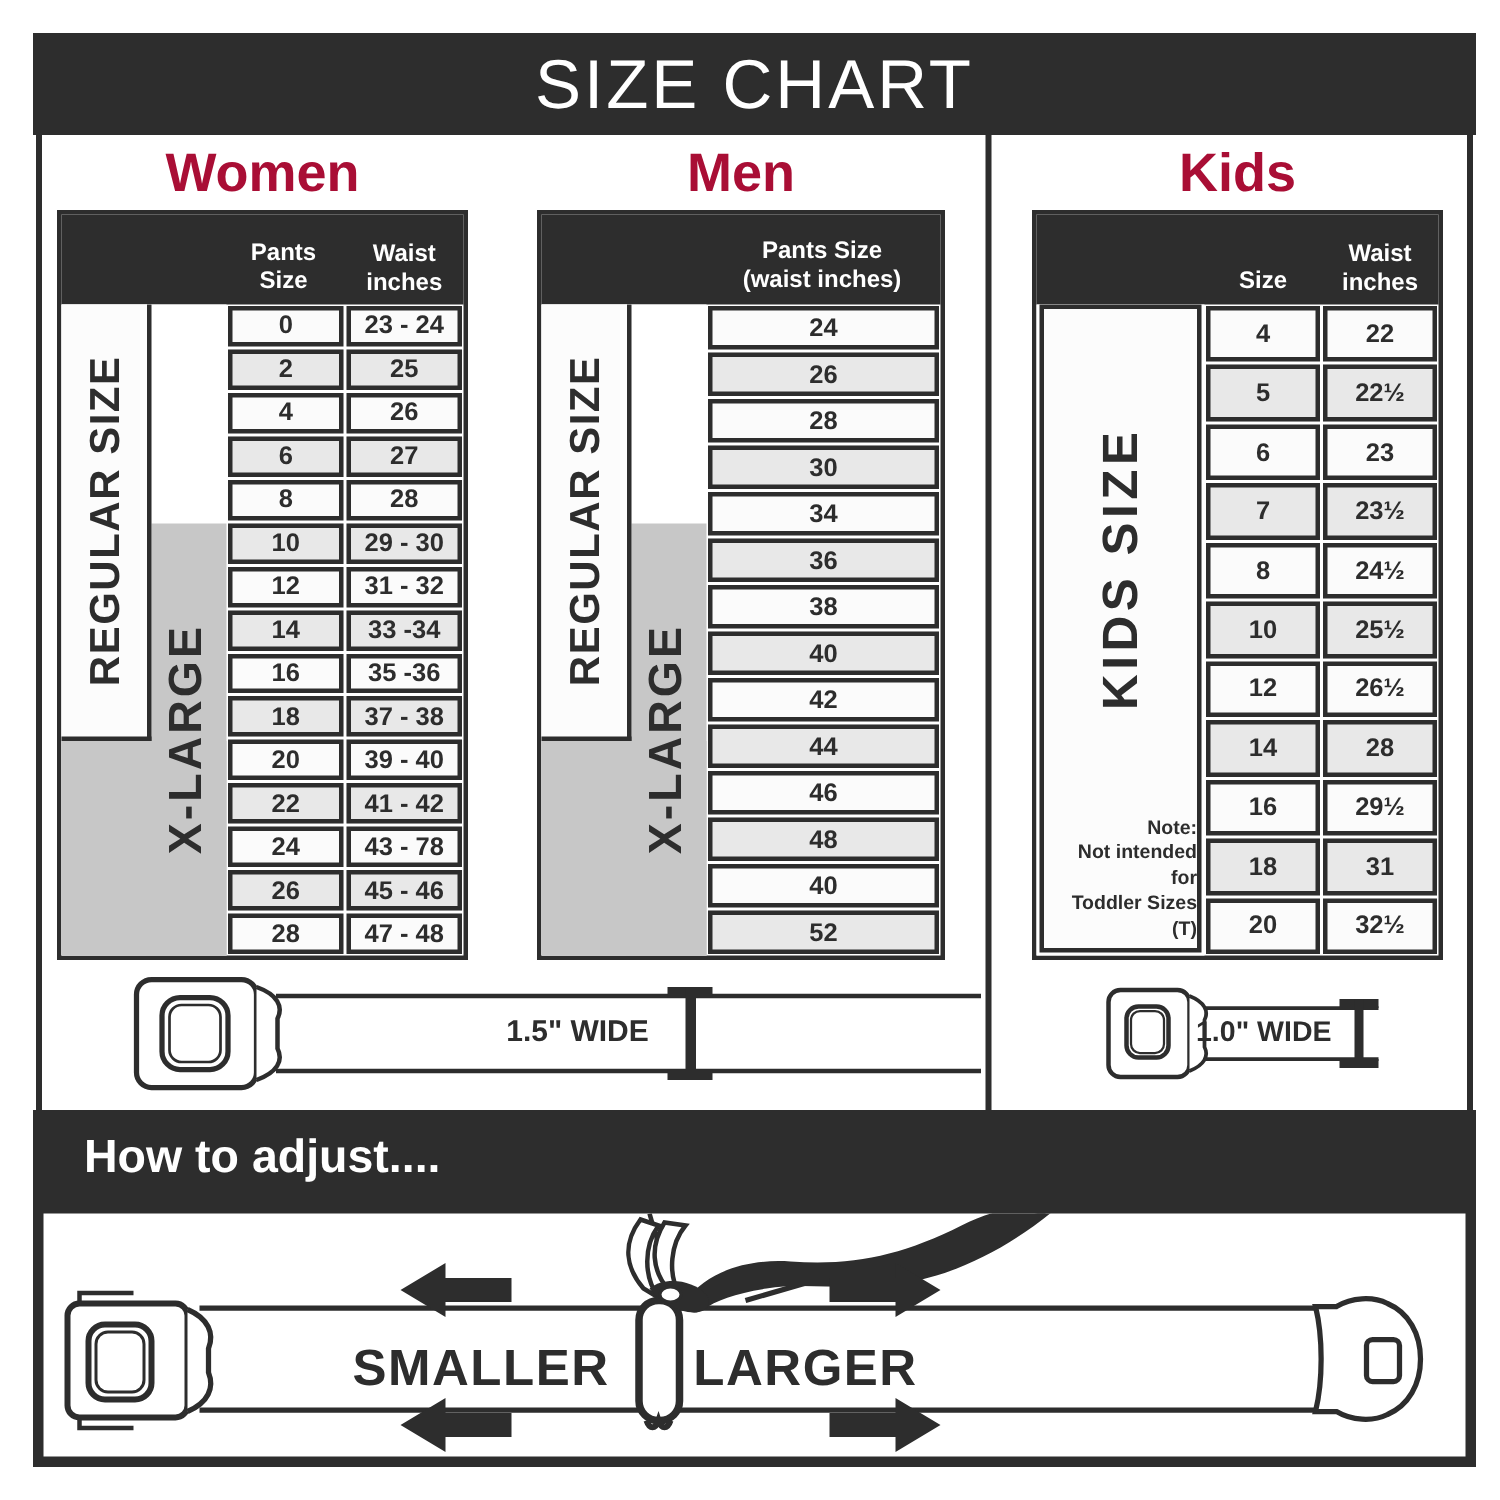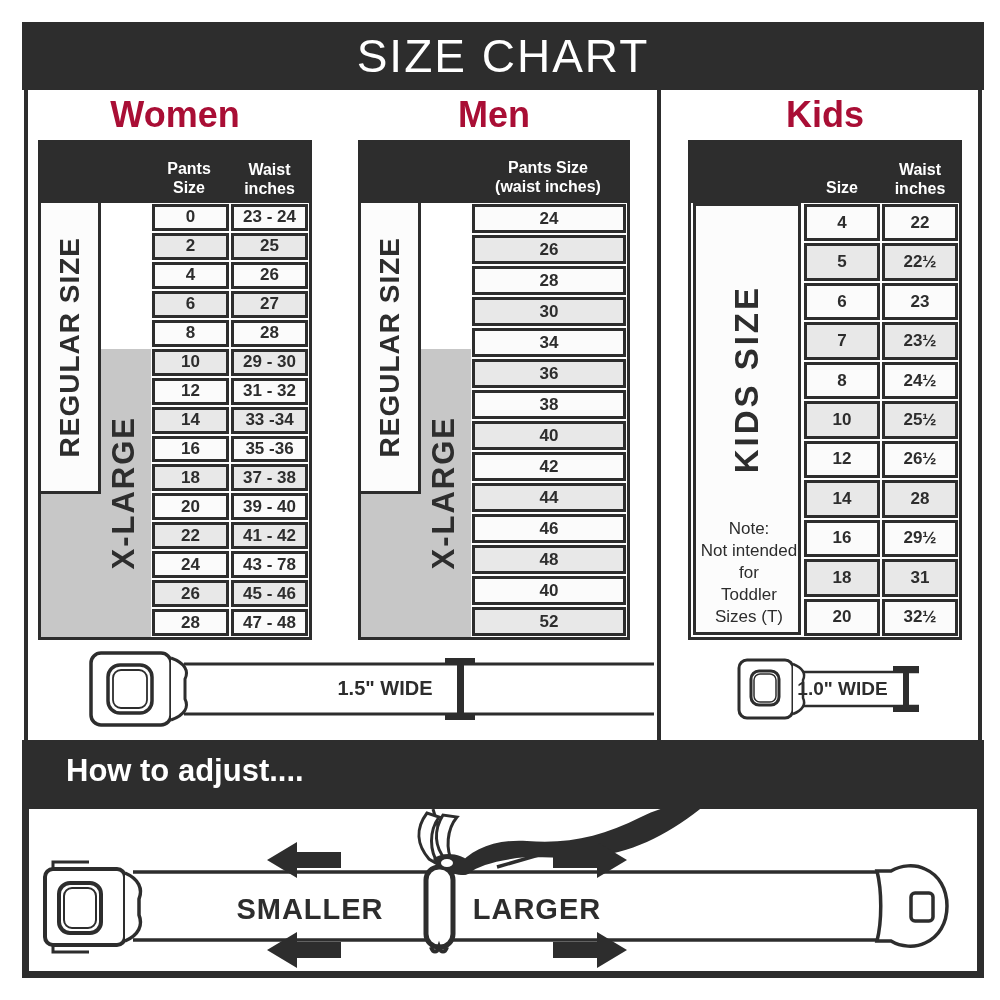"Note:" .note { font-size: 17px -> 13px; font-weight: normal -> bold; text-align: center -> right }
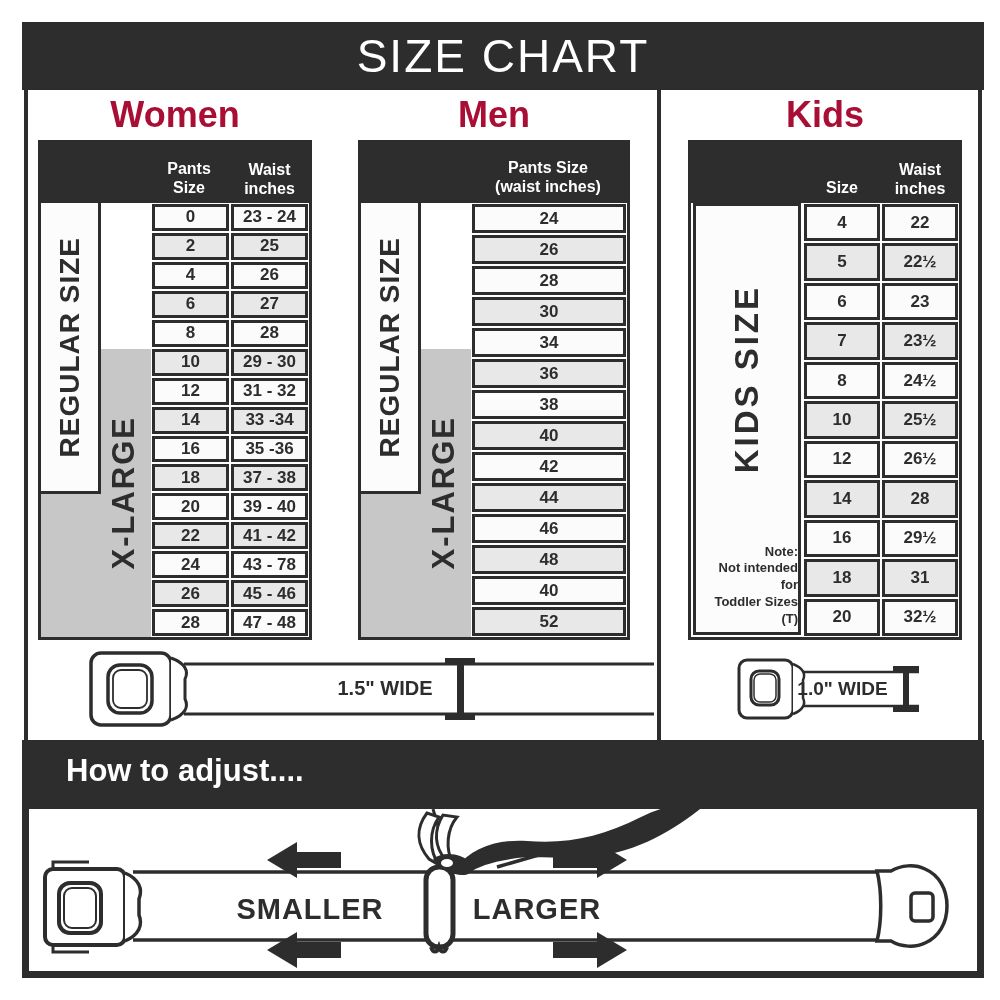"How to adjust...." .howto { padding-left: 44px -> 34px }
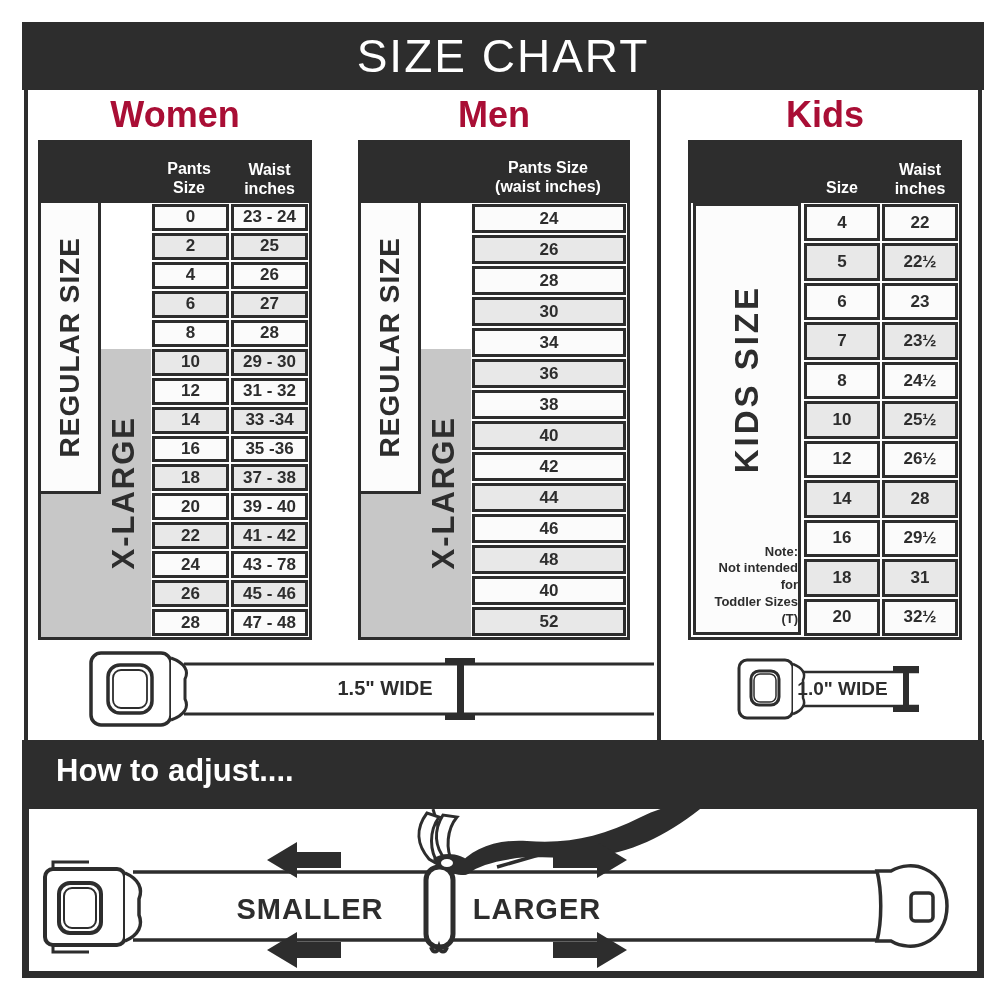"SMALLER" .adjust-label { font-size: 29px -> 34px }
